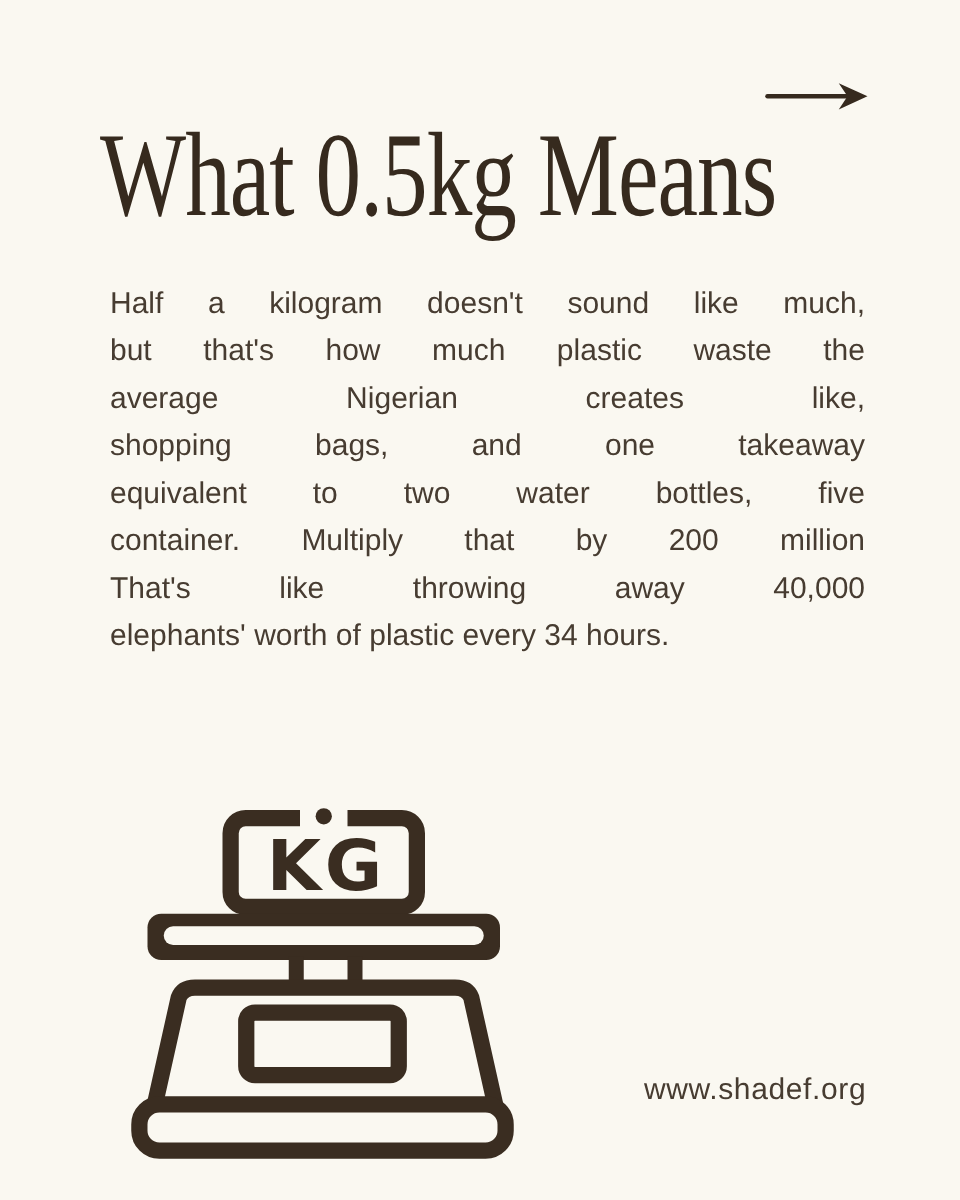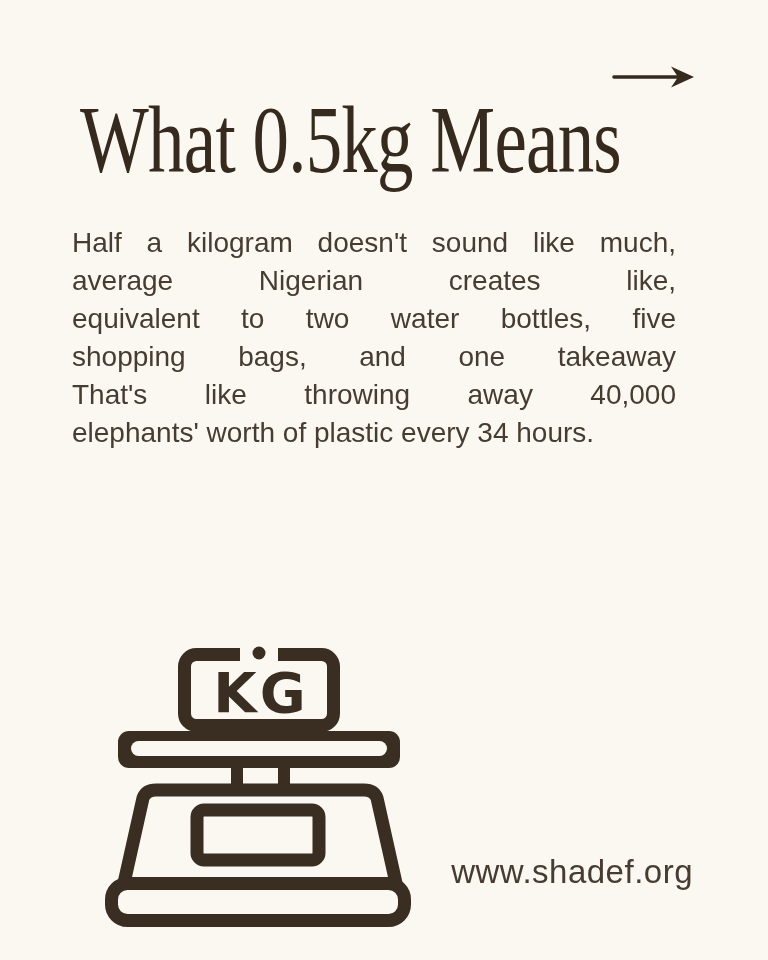"Half a kilogram doesn't sound" .body-text { font-size: 28px -> 24px; left: 72px -> 88px }
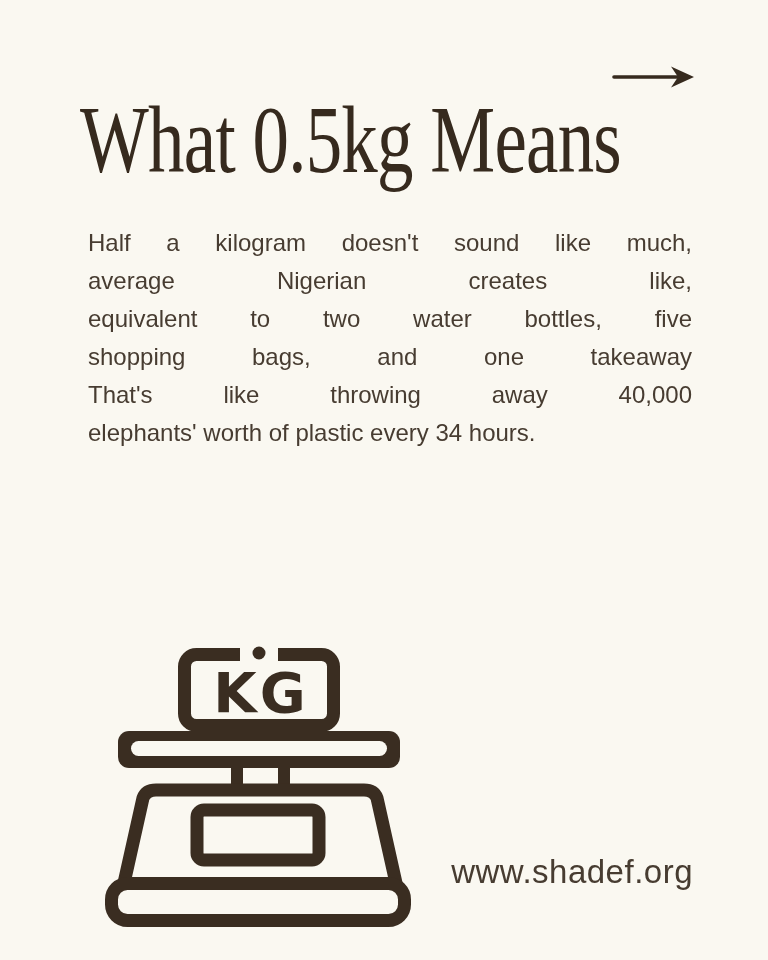"but that's how much plastic" div.body-line { html: none -> <div>but that's how much plastic waste the</div> }
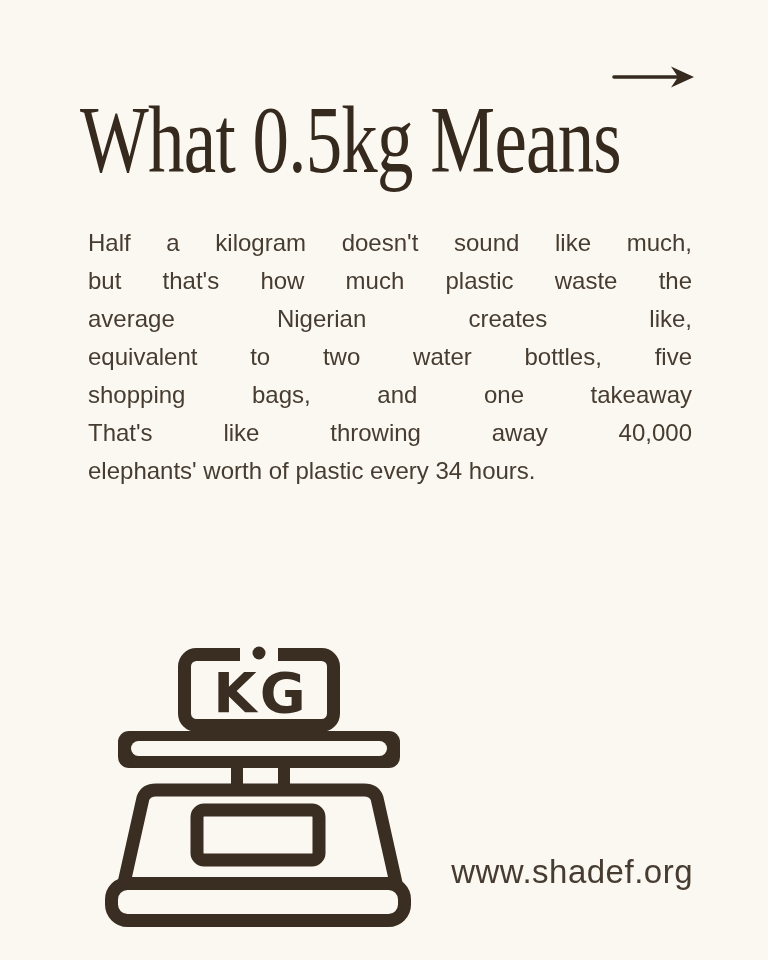"equivalent to two water bottles," div.body-line { order: before "shopping bags, and one takeaway" -> after "shopping bags, and one takeaway" }
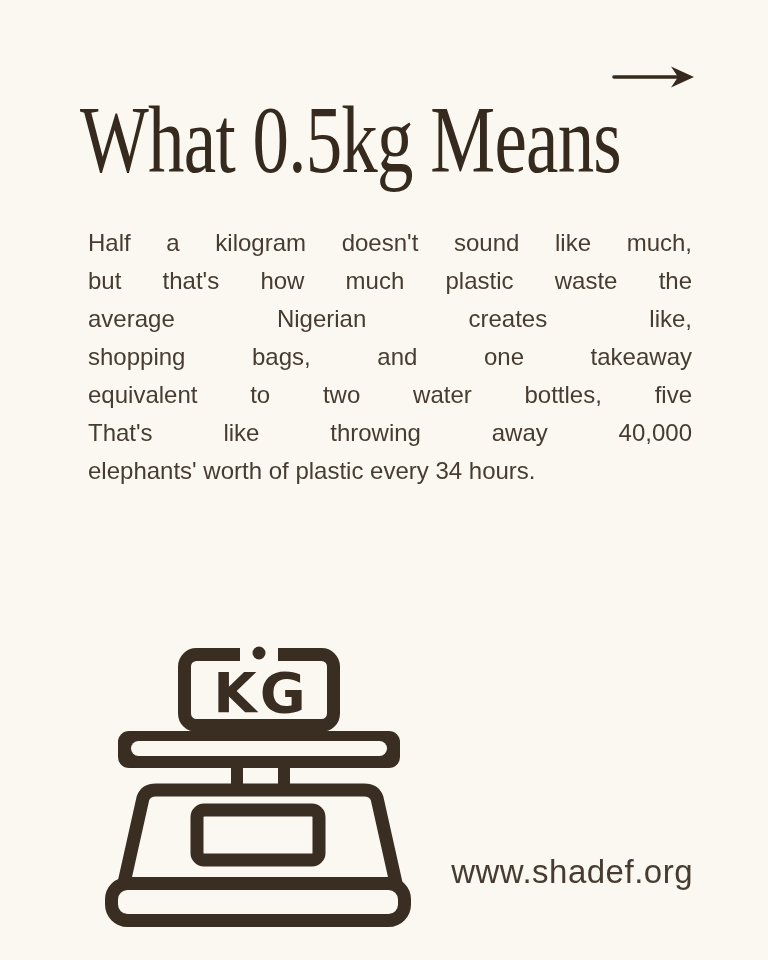"container. Multiply that by 200" div.body-line { html: none -> <div>container. Multiply that by 200 million</div> }
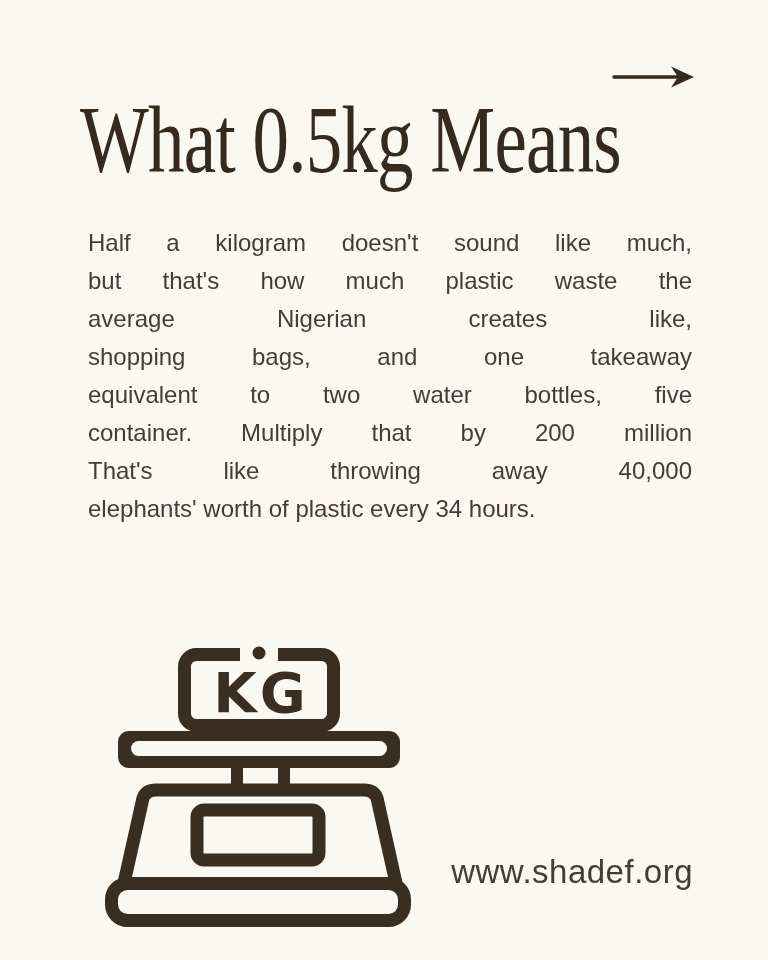"www.shadef.org" .website { font-size: 33px -> 24px }
